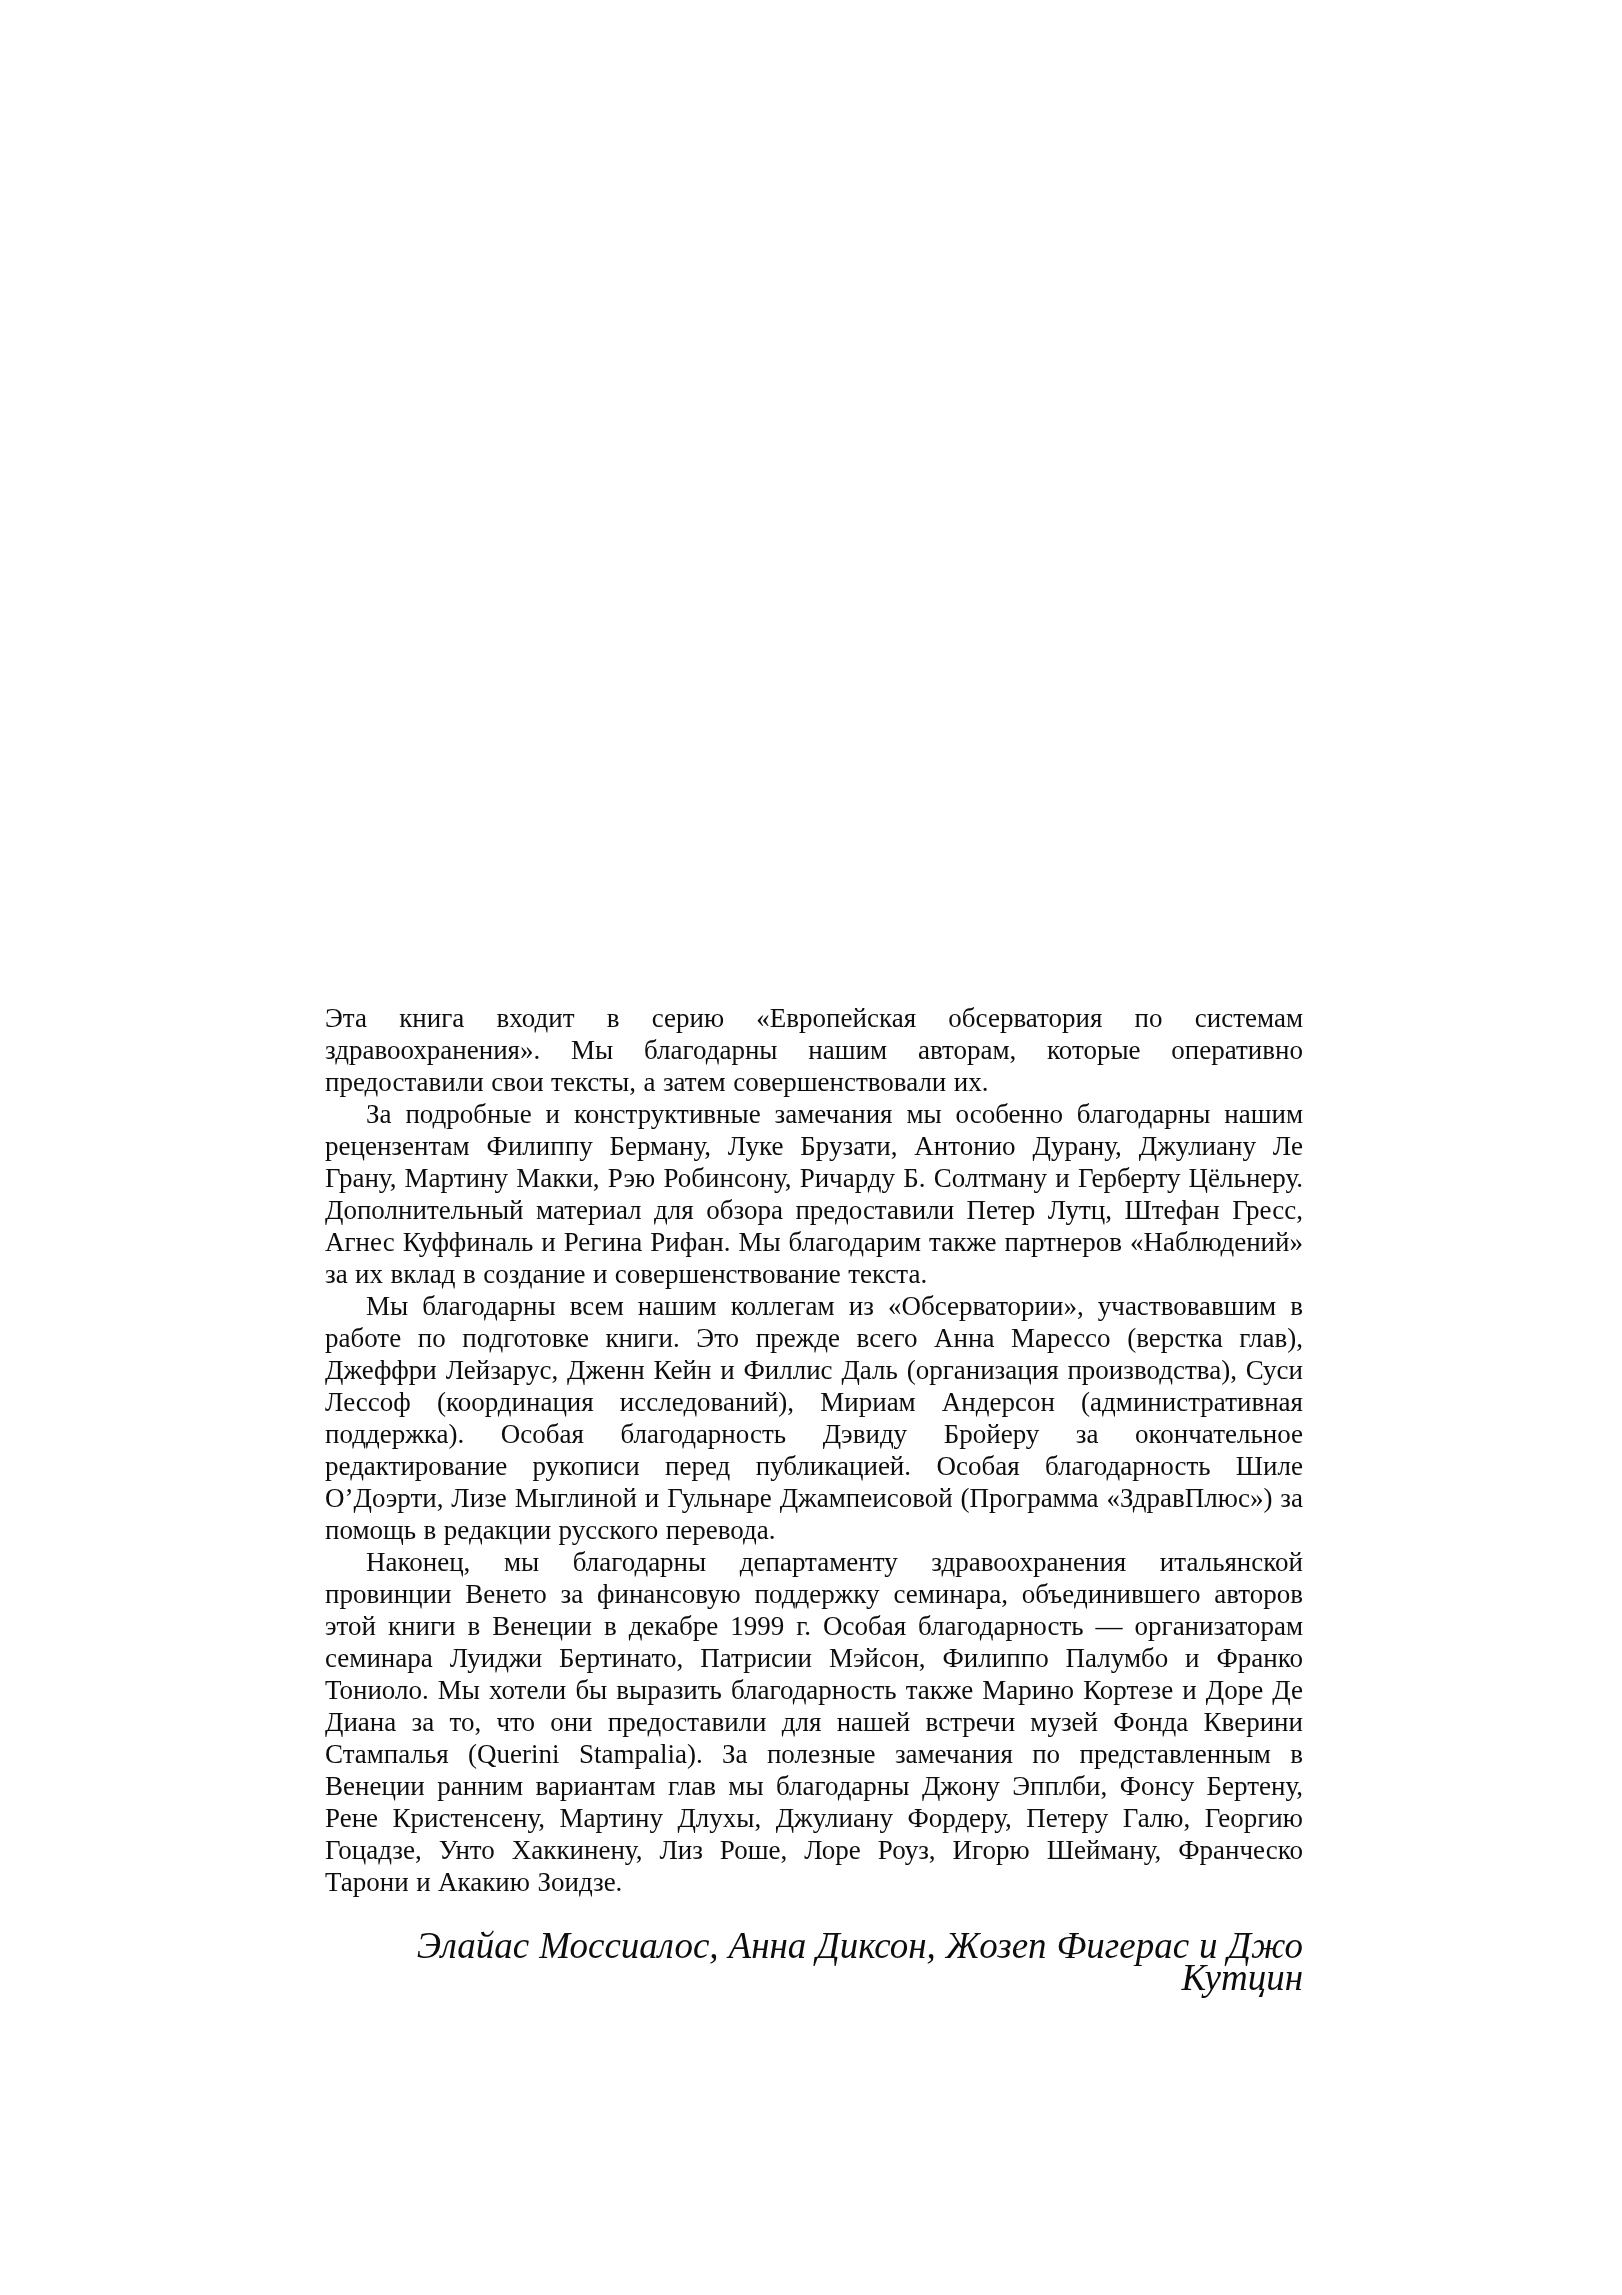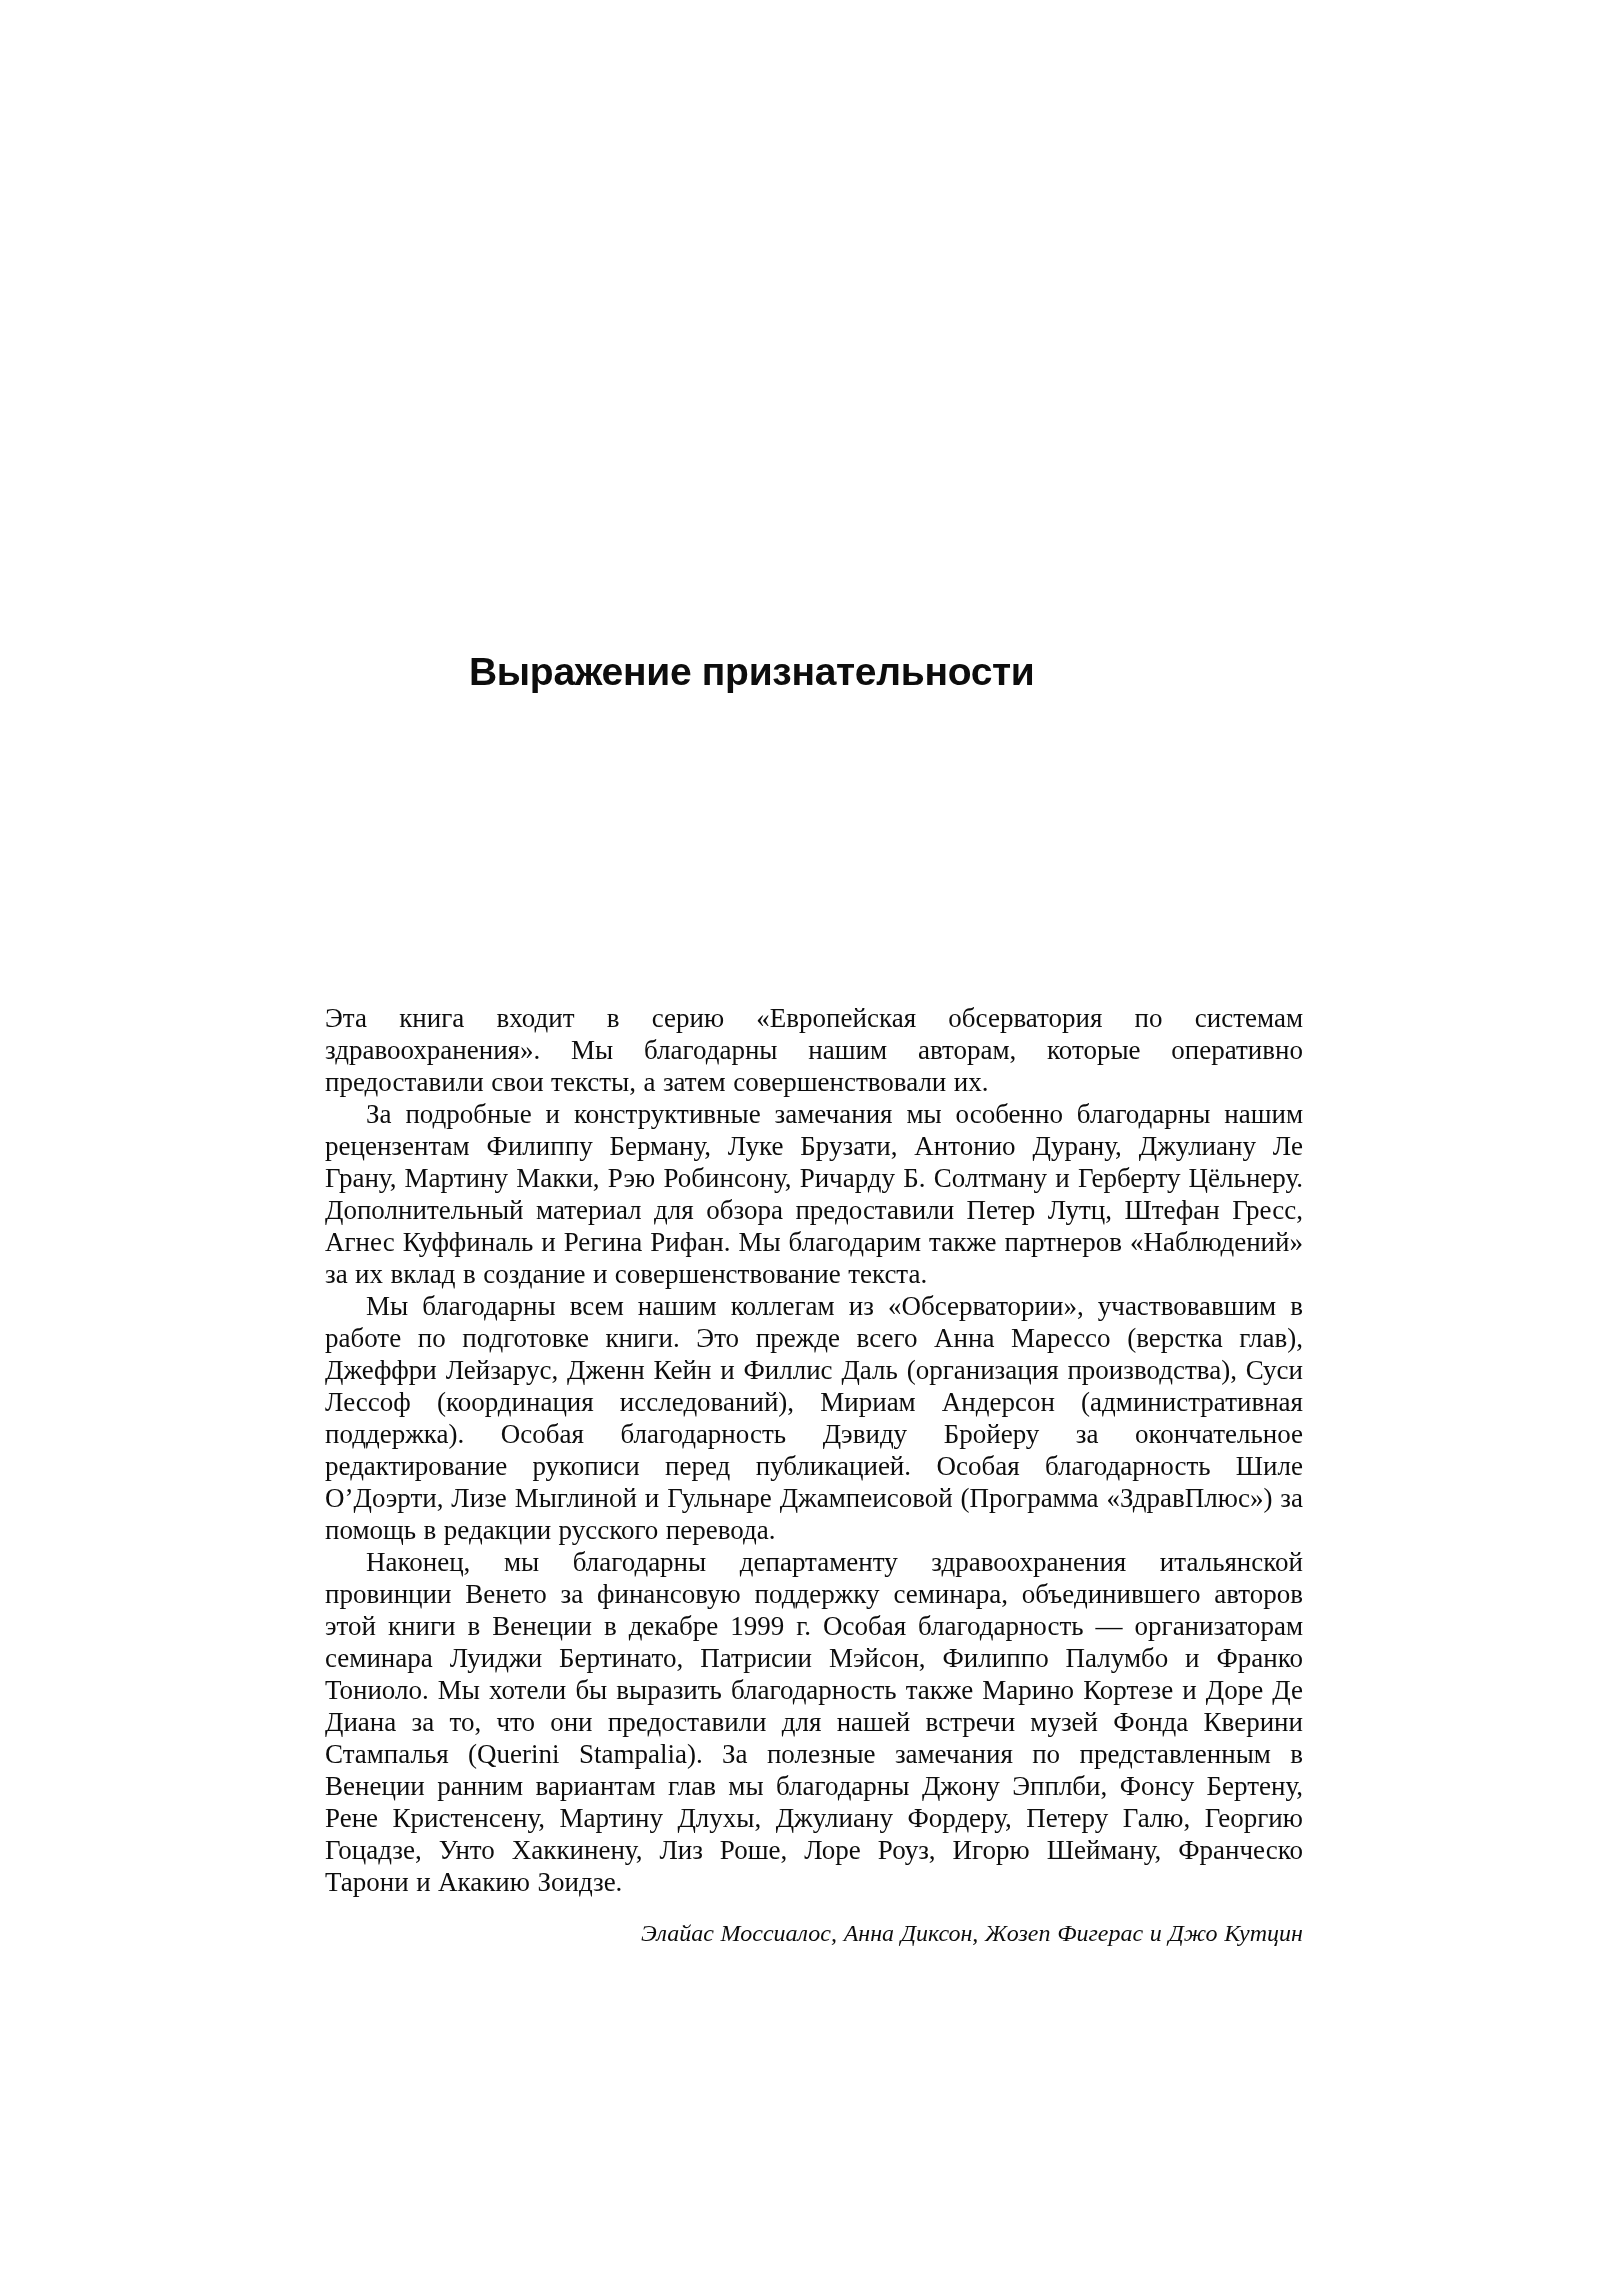"Выражение признательности" h1.page-title { html: <h1>Выражение признательности</h1> -> none }
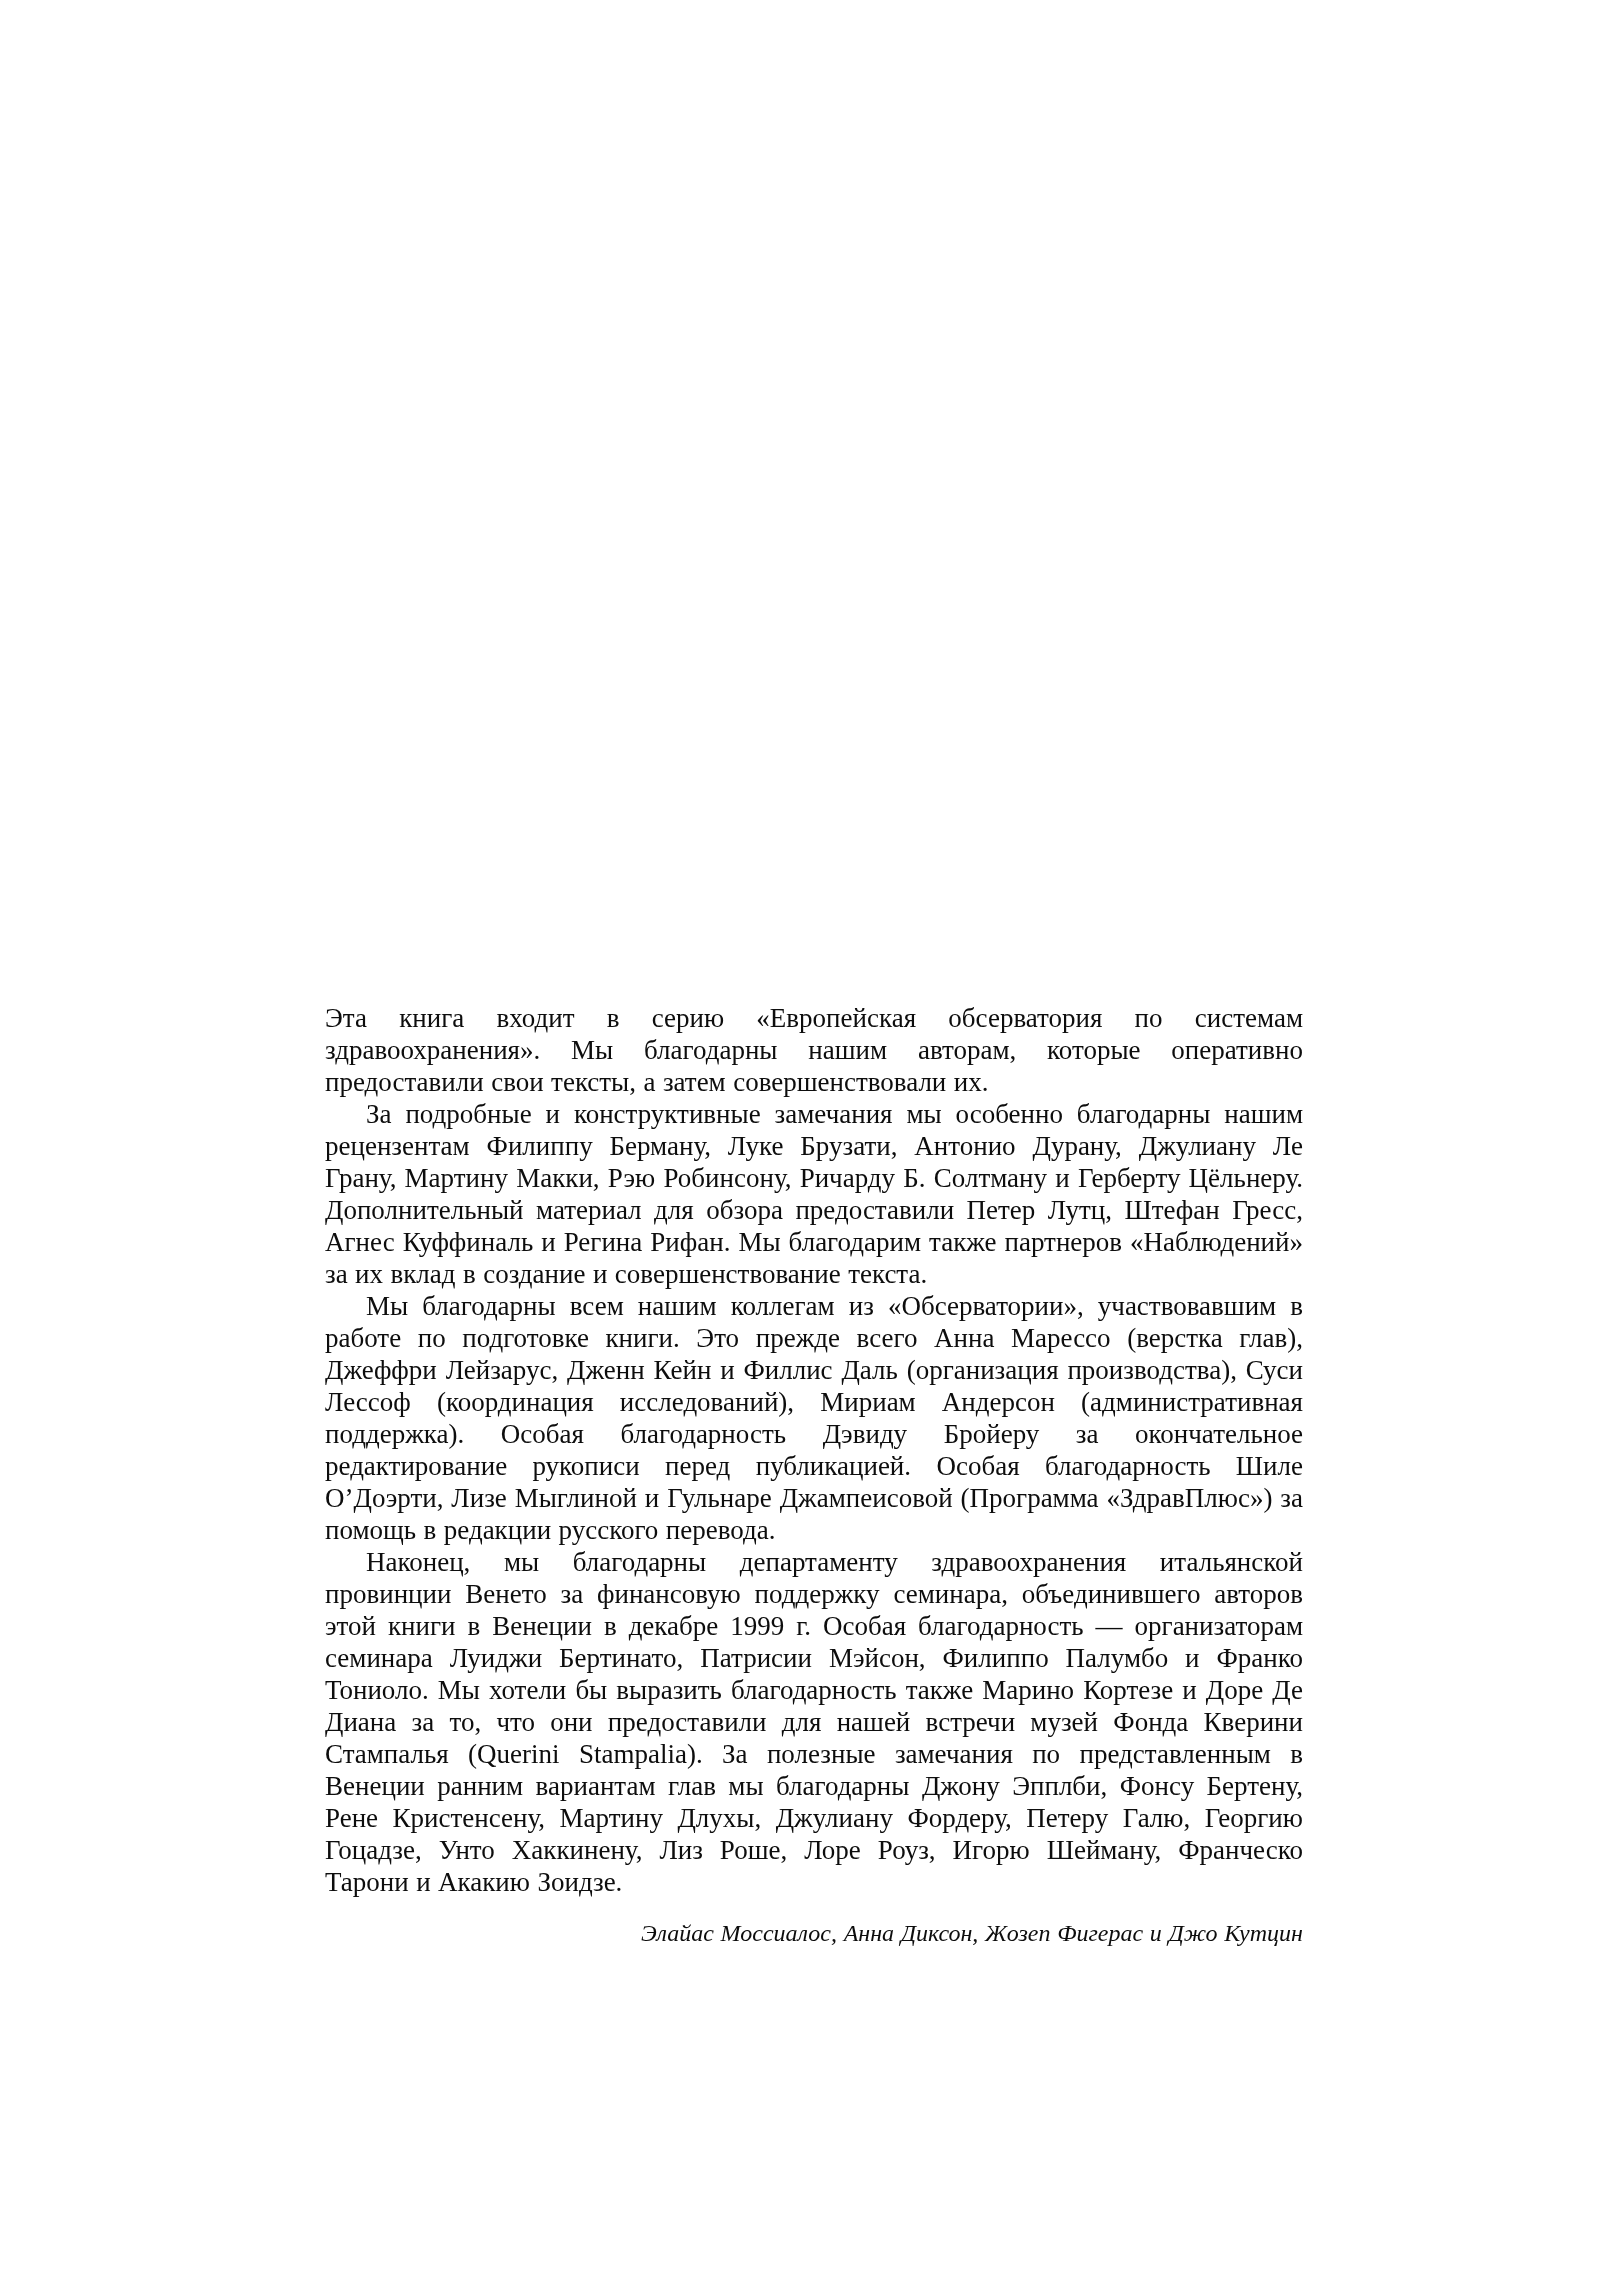"Элайас Моссиалос, Анна Диксон, Жозеп" .signature { font-size: 24px -> 37px; margin-top: 19px -> 32px }
